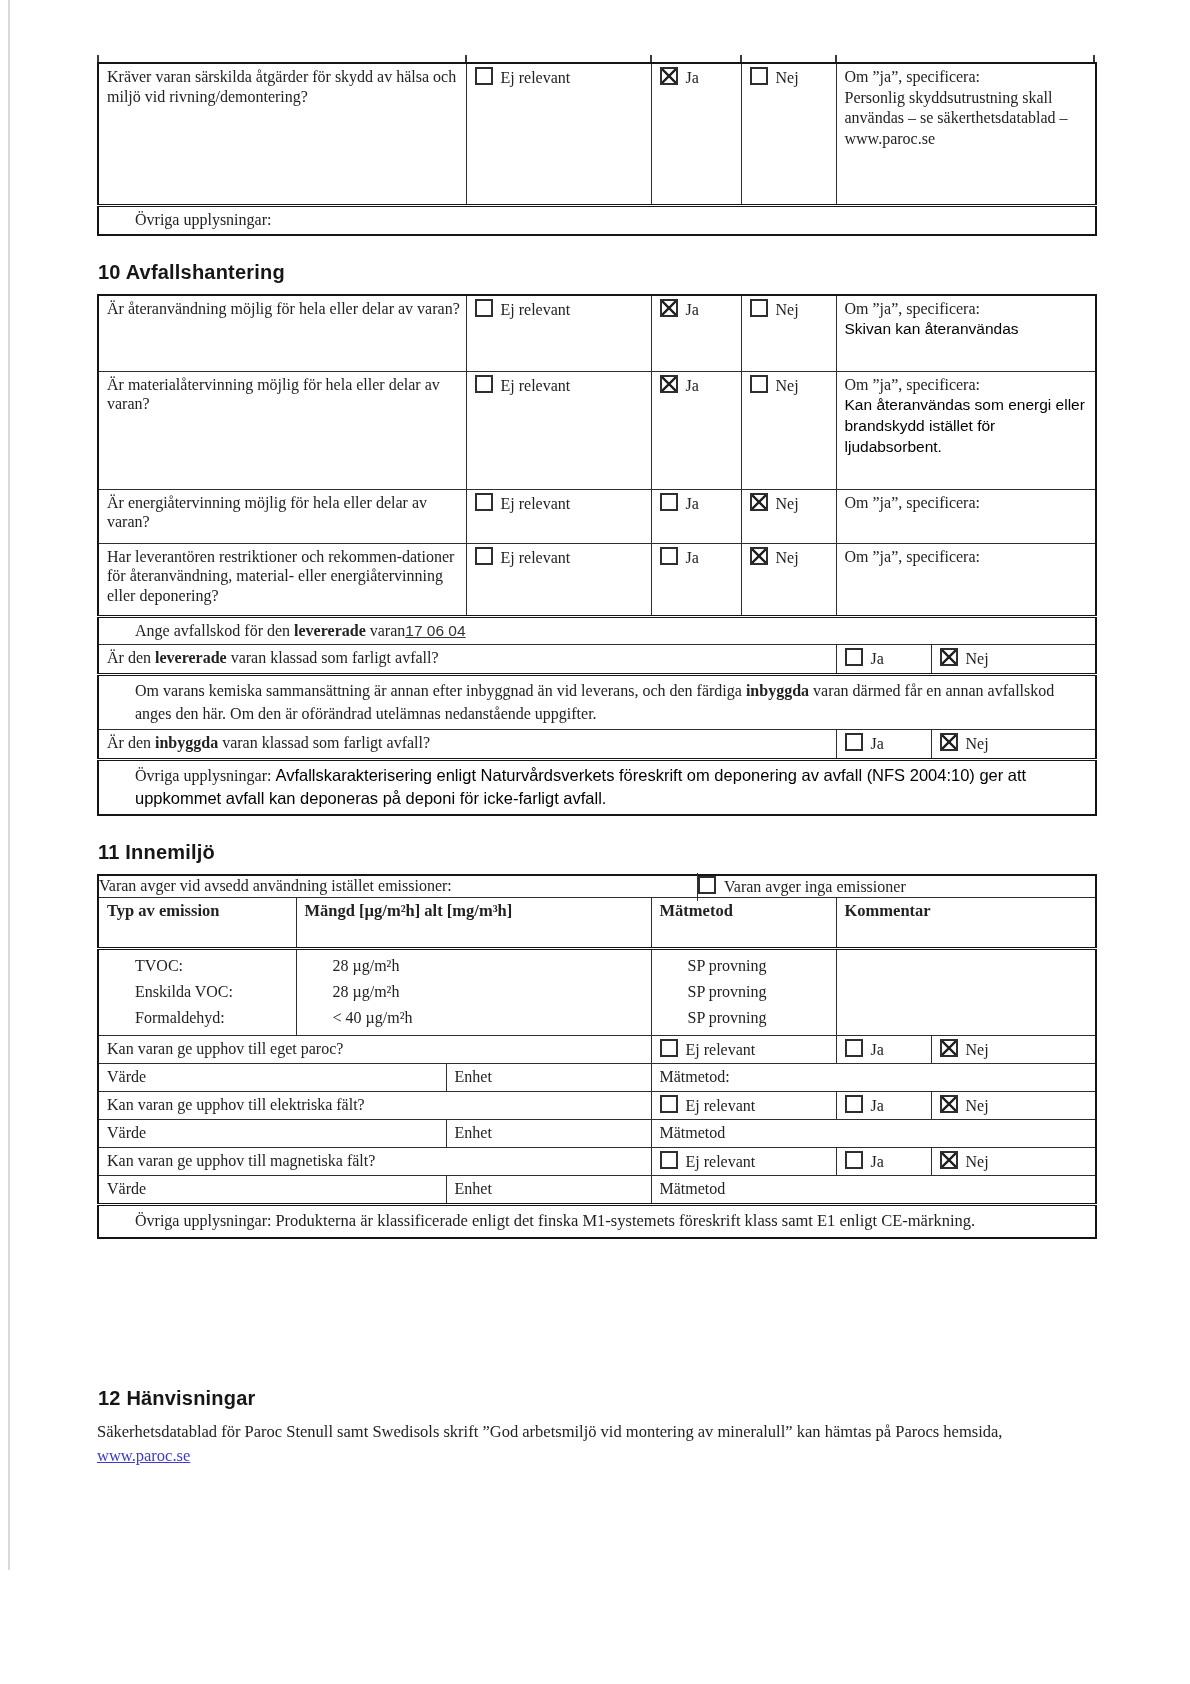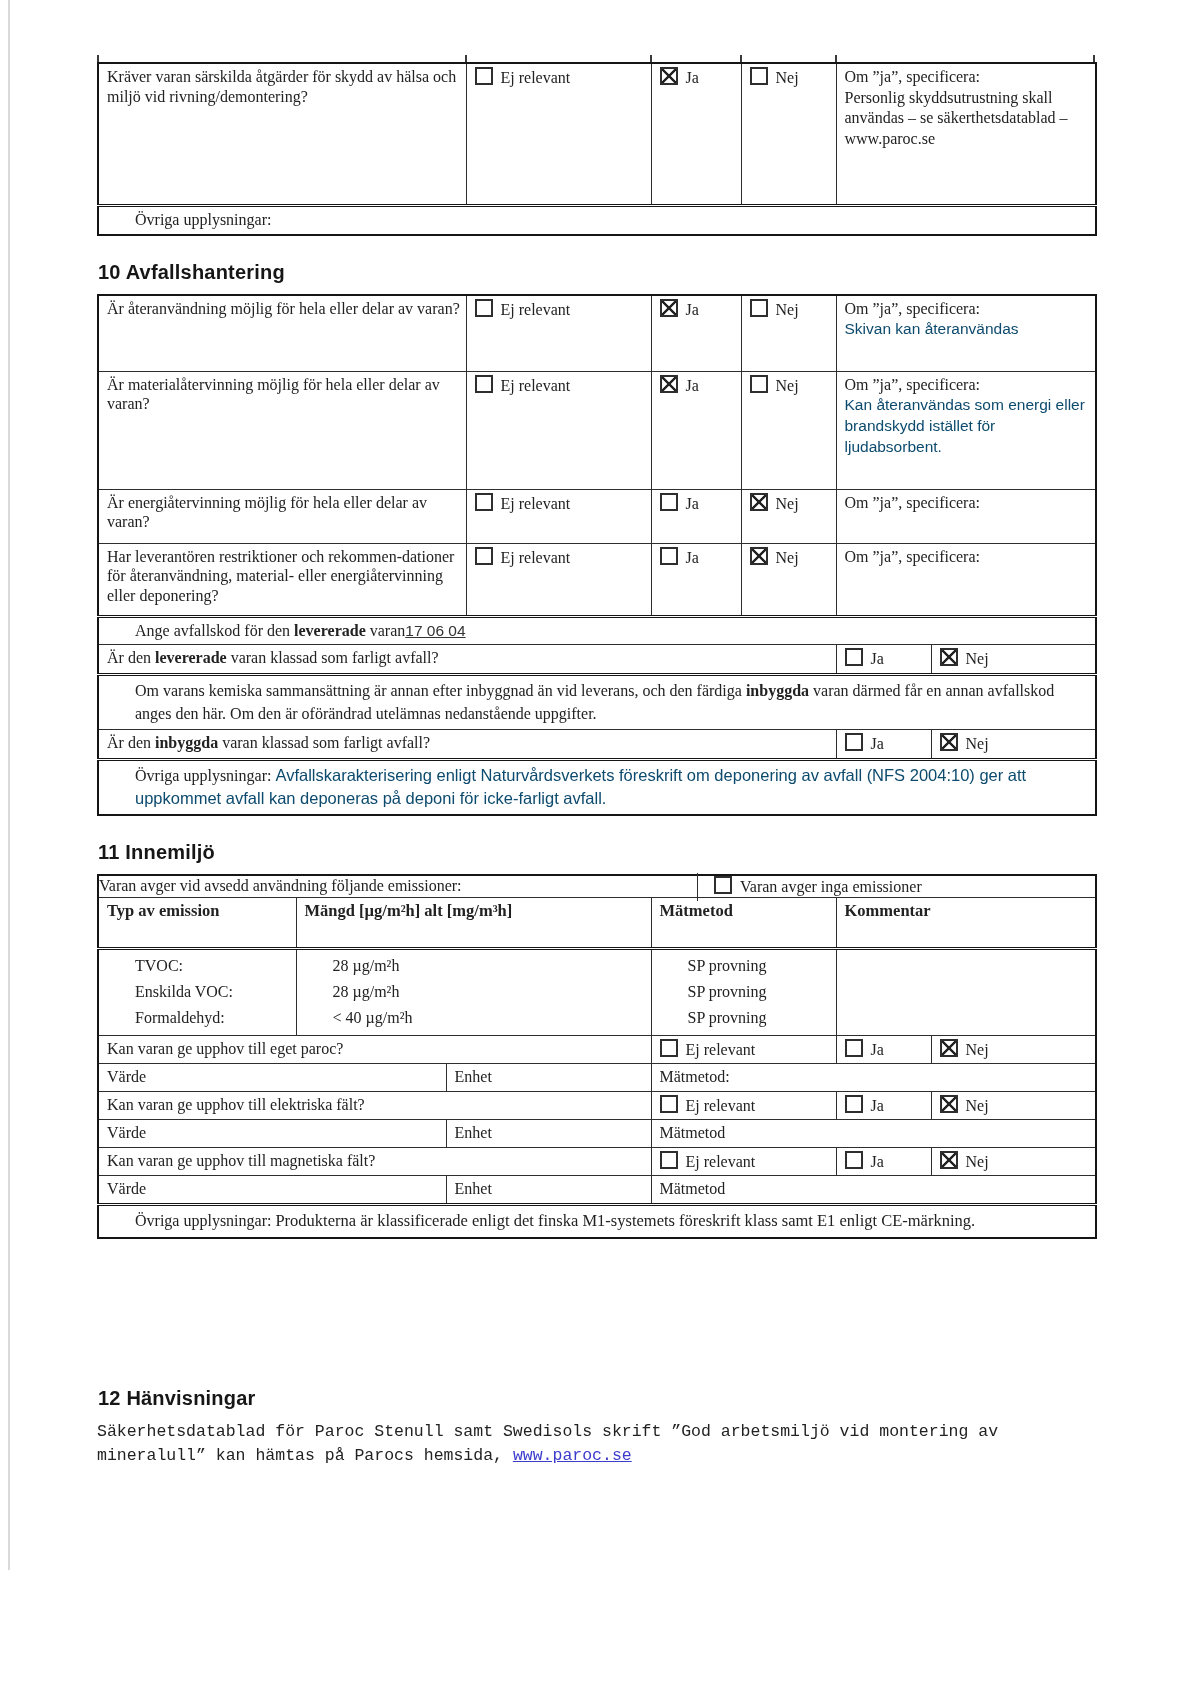"Skivan kan återanvändas" .ans-sans { color: #0c4a6e -> #000000 }
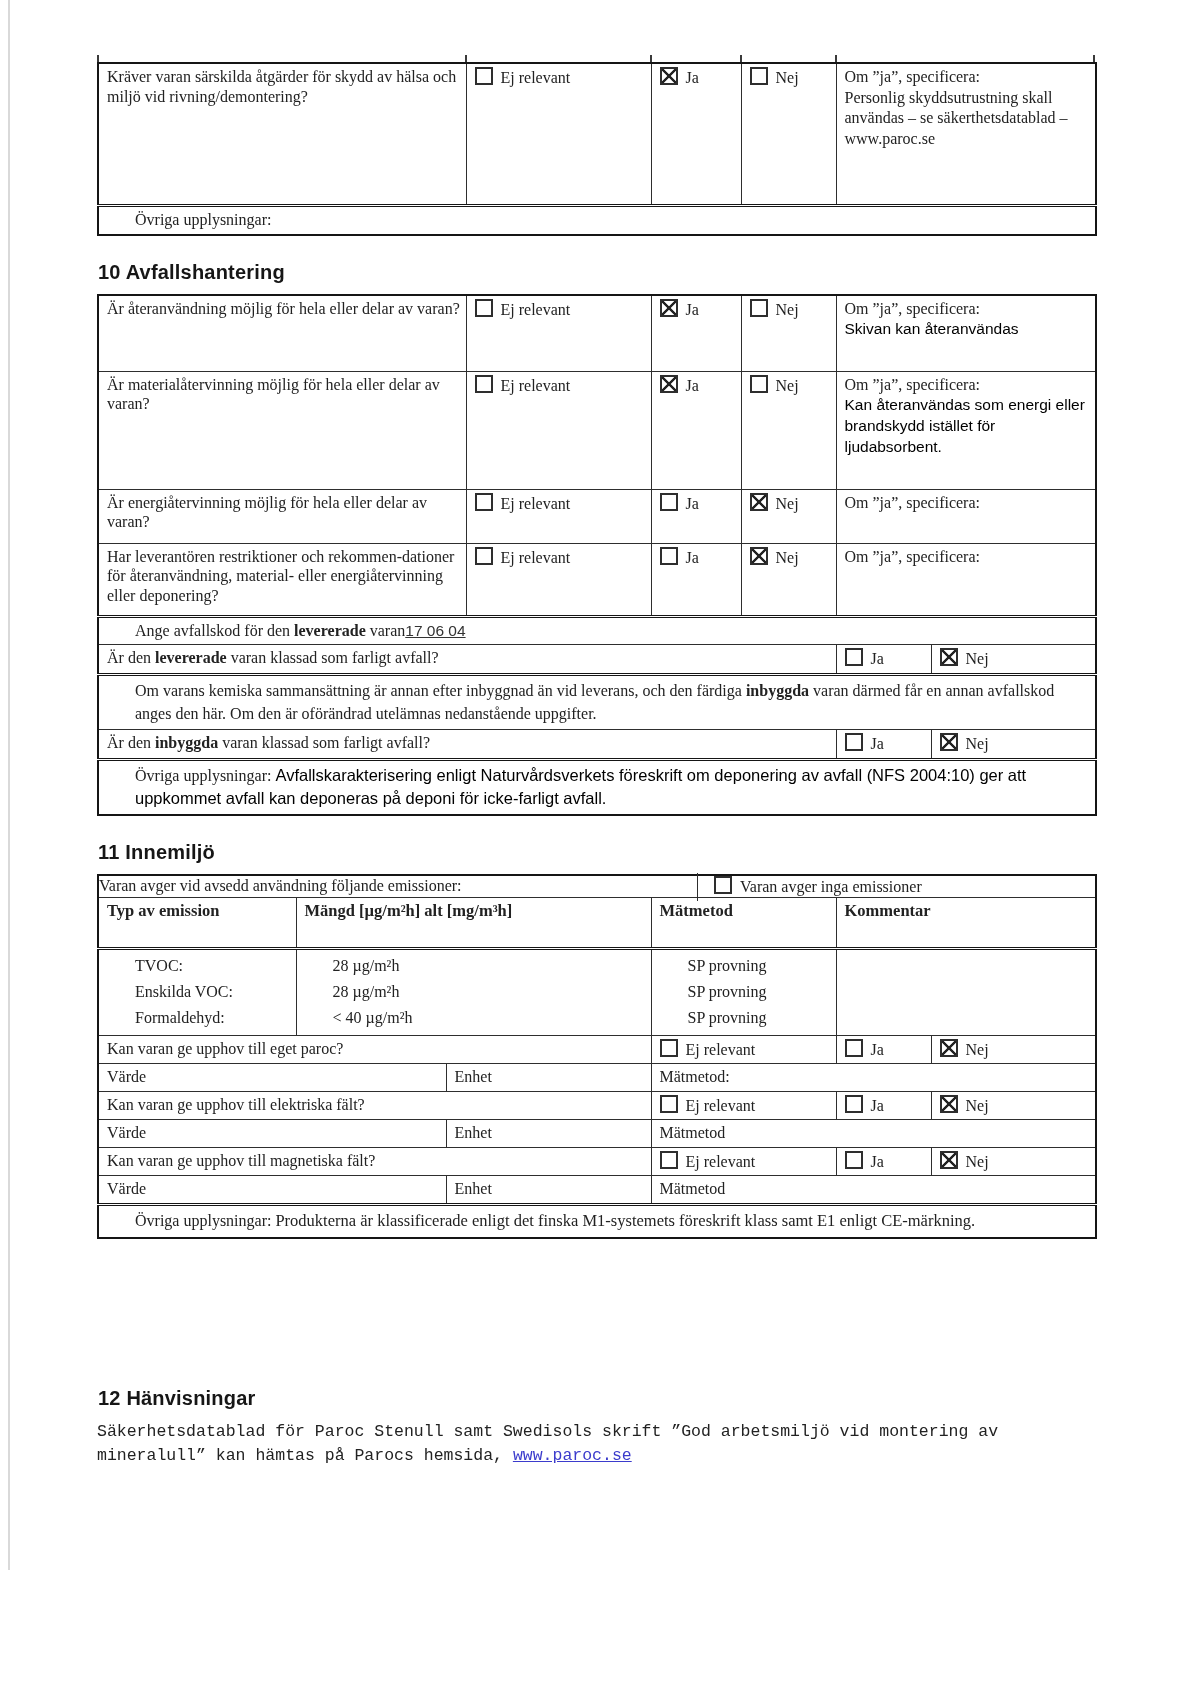"Varan avger vid avsedd användning" div.lpart { text: följande -> istället }
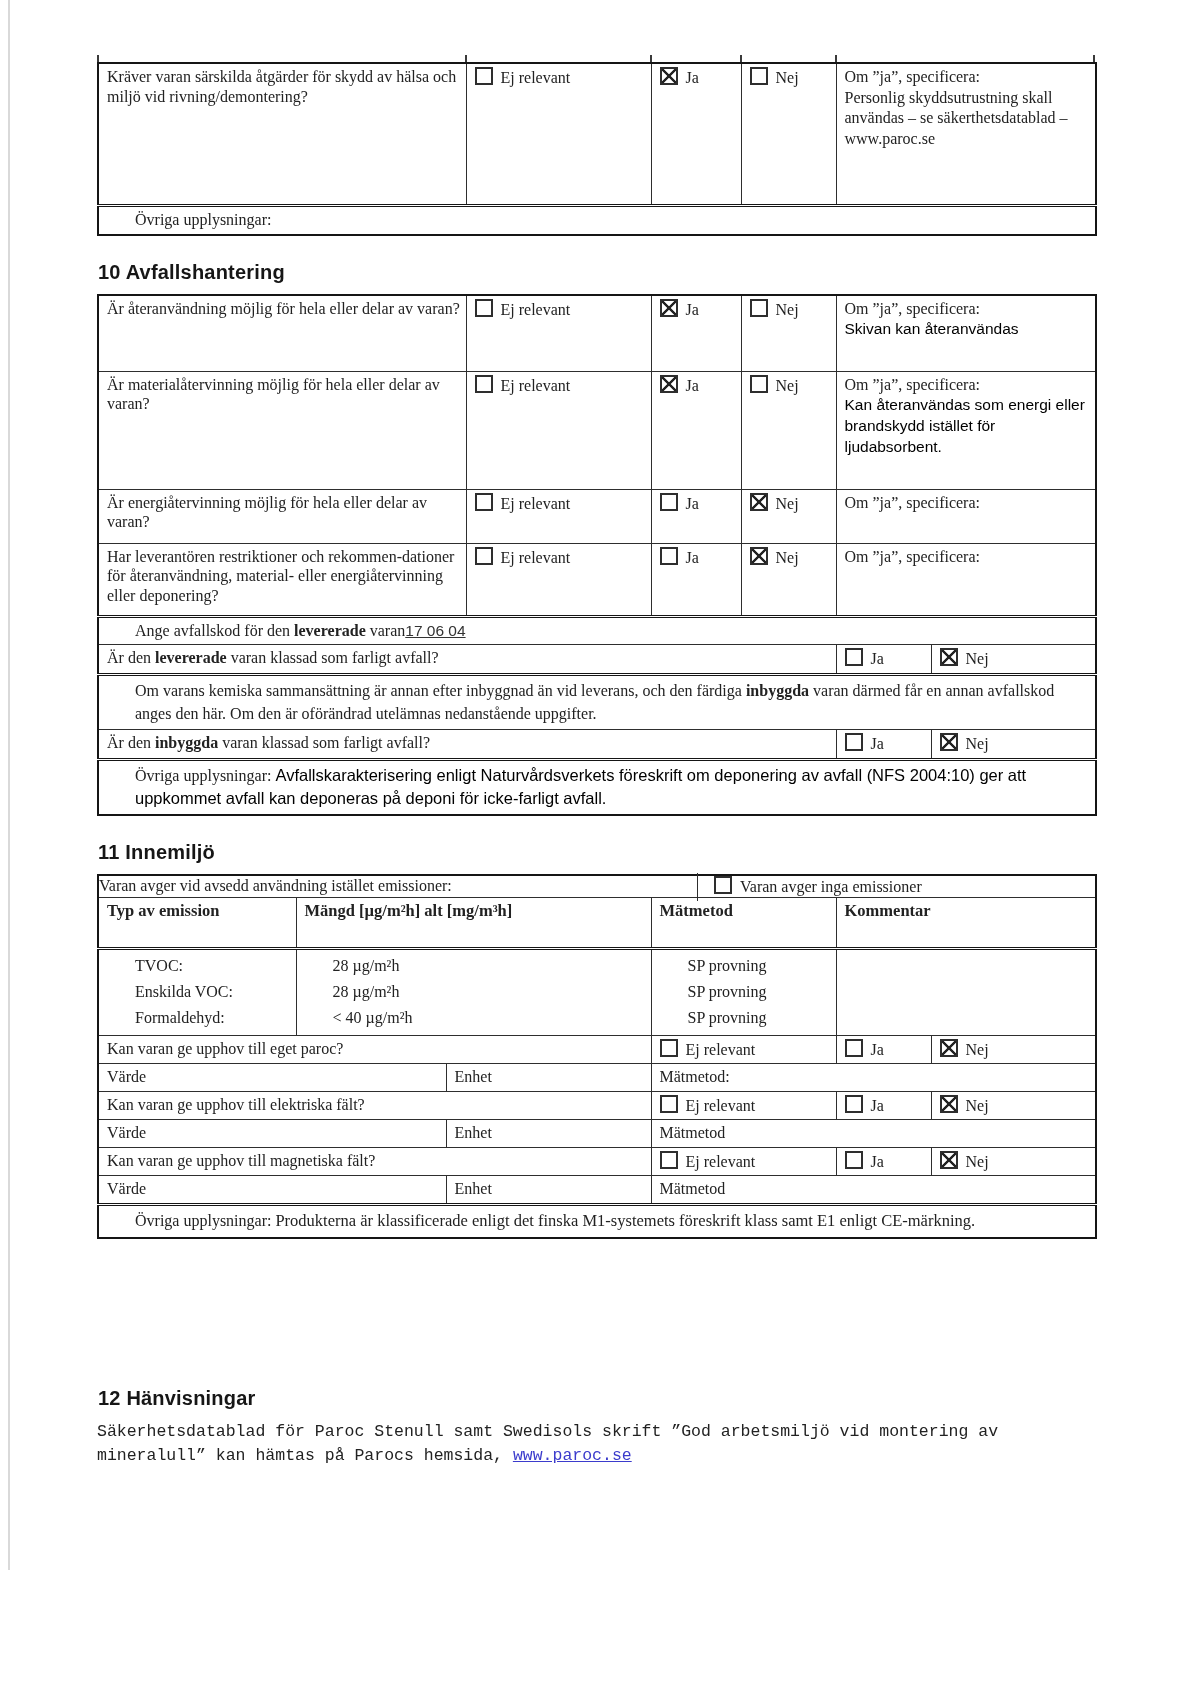"Varan avger inga emissioner" .split .rpart { padding: 3px 8px 4px 16px -> 3px 8px 4px 0 }
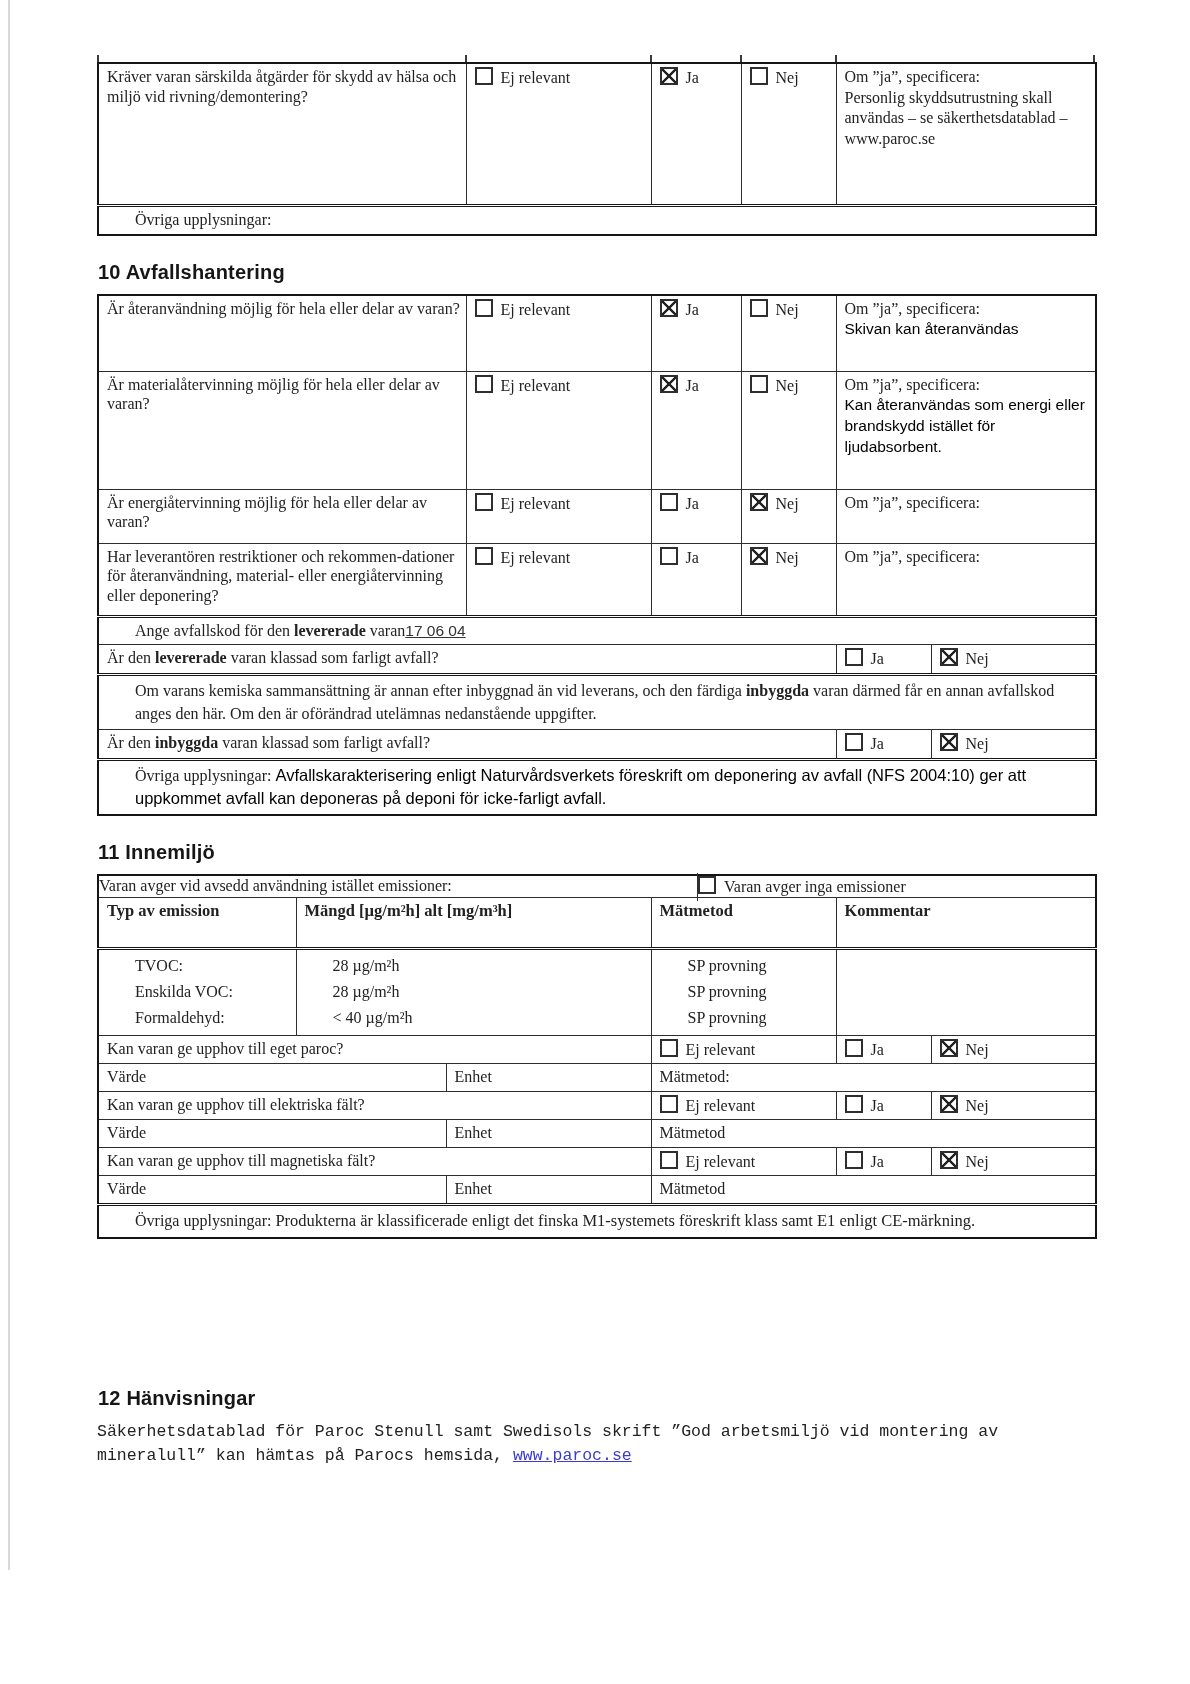"Säkerhetsdatablad för Paroc Stenull samt" .refs { font-family: Liberation Mono, monospace -> none }
